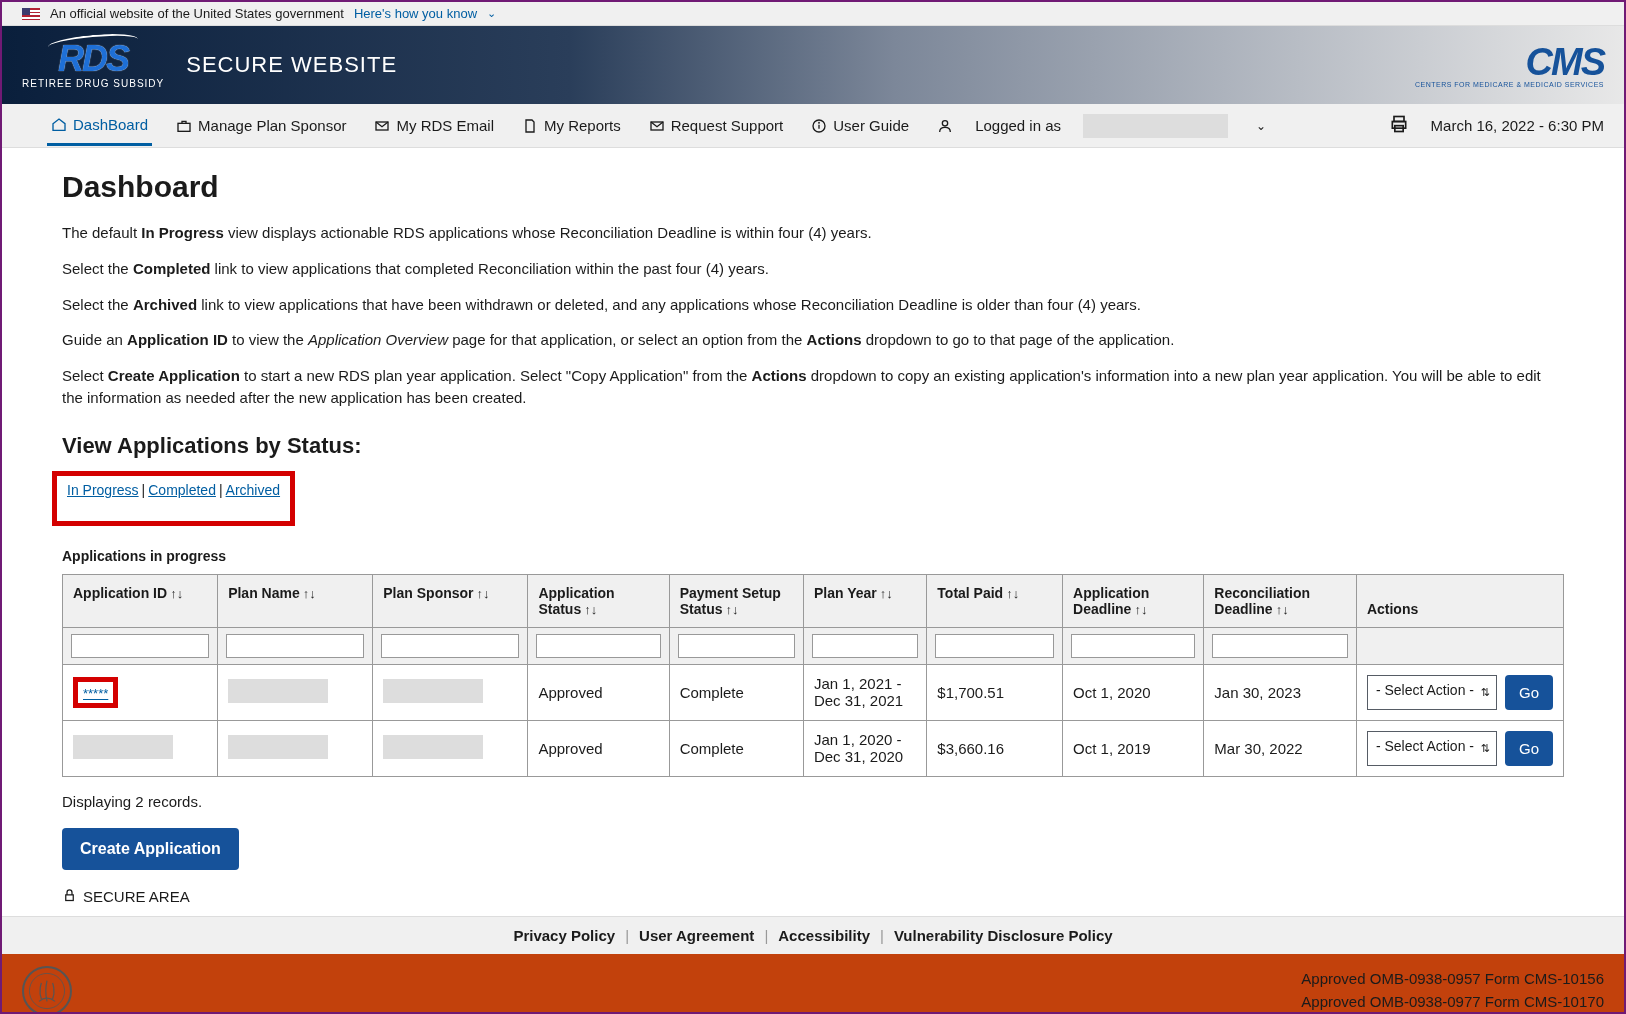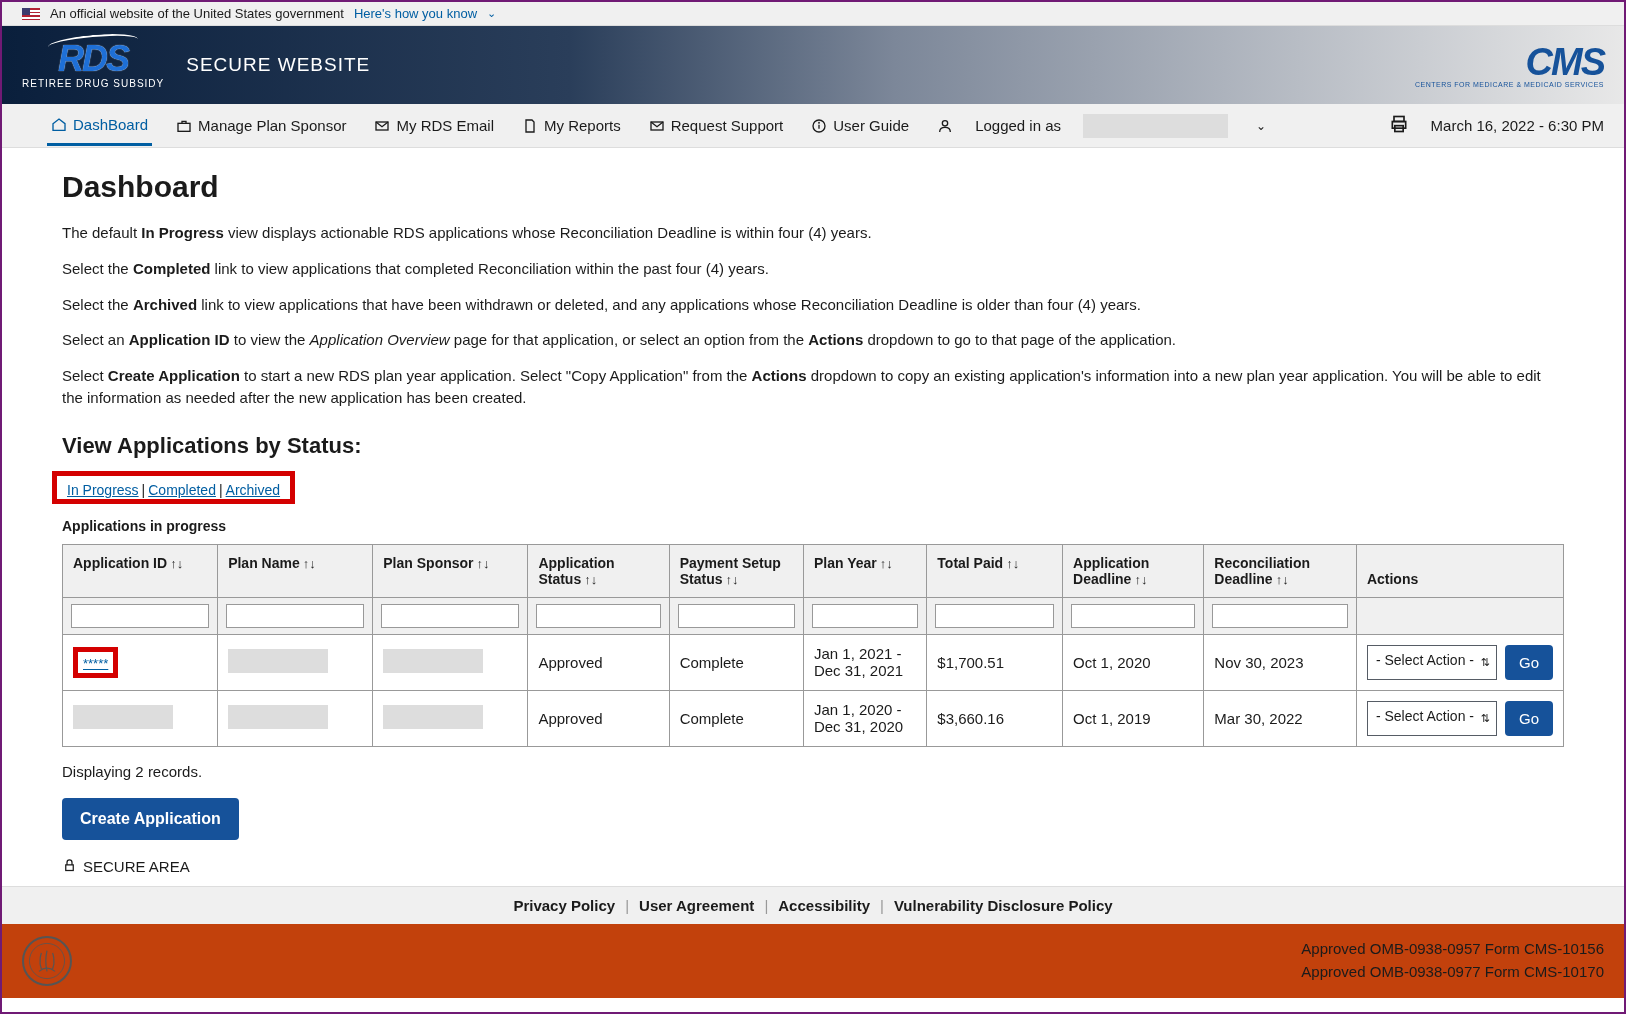"SECURE WEBSITE" .secure-title { font-size: 19px -> 22px }
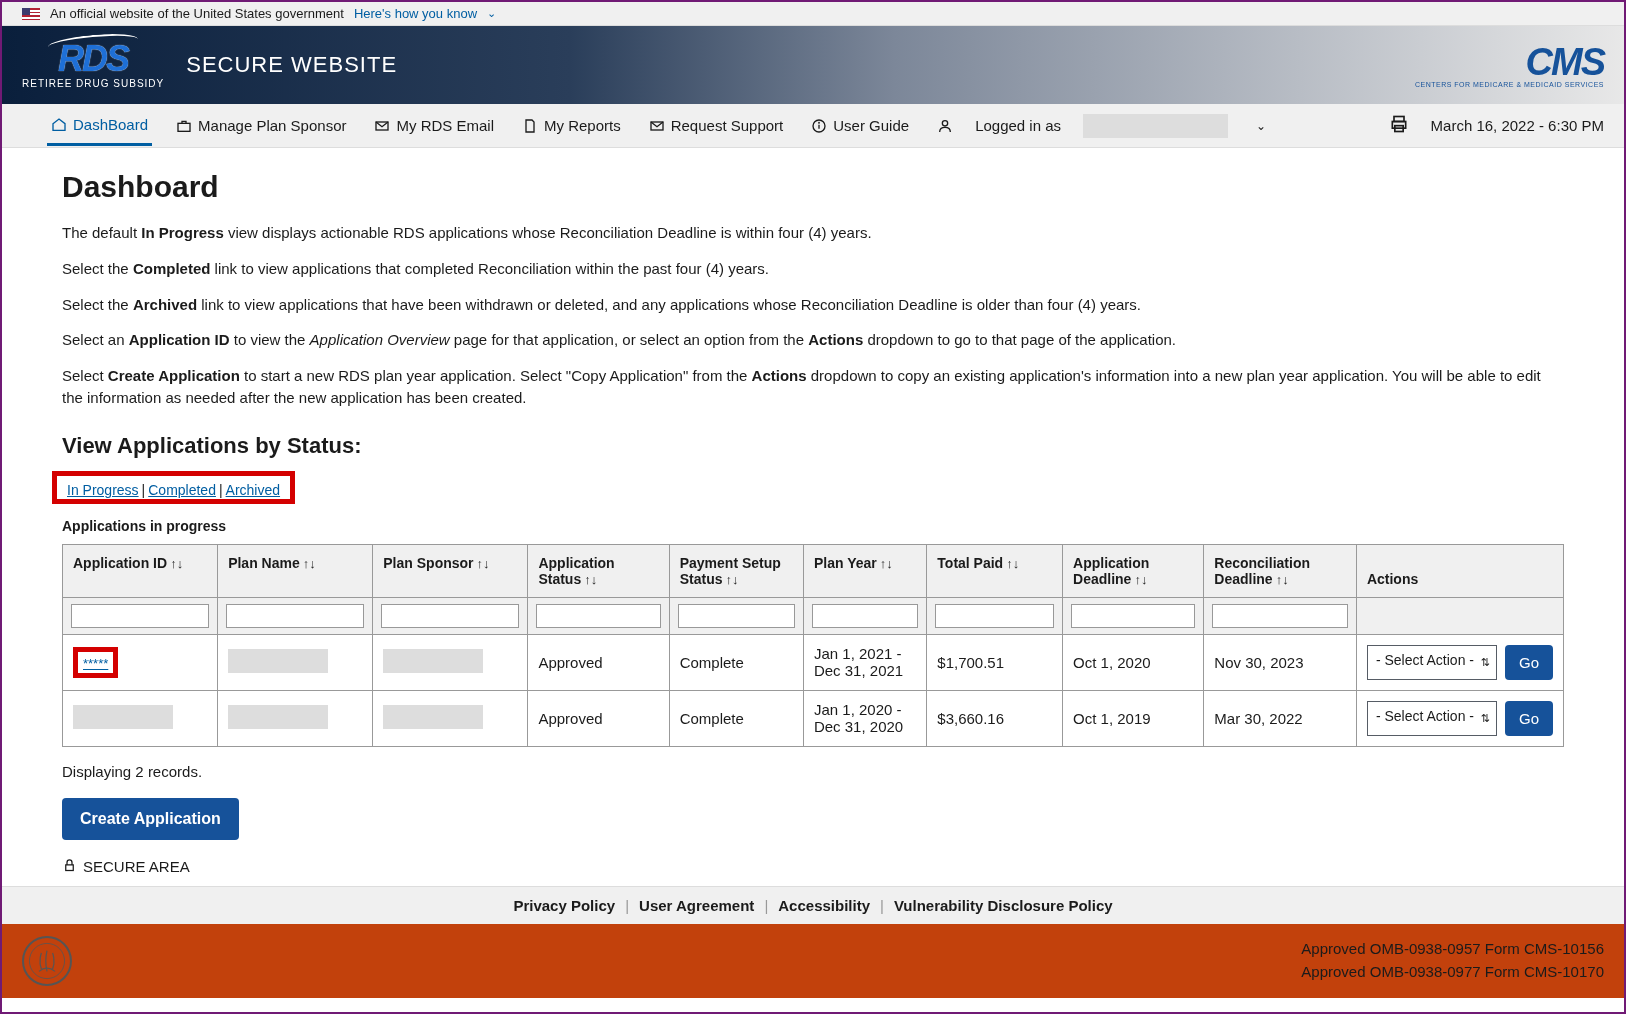"Select an" span { text: Select -> Guide }
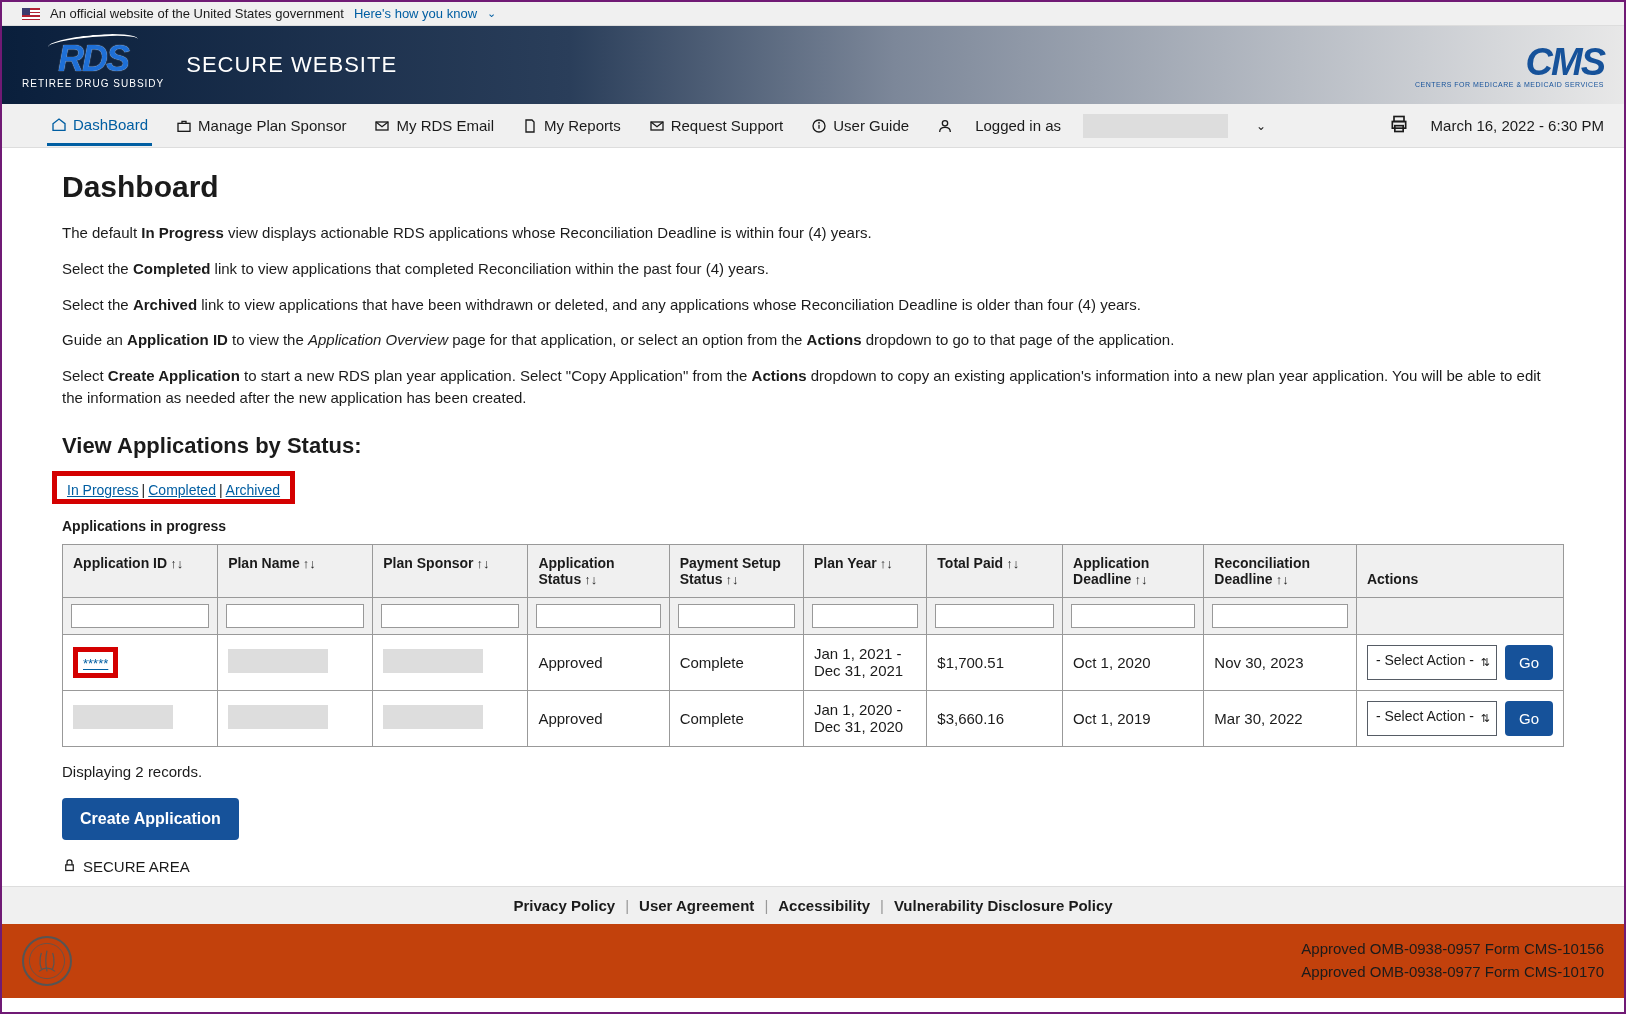"In Progress | Completed |" .status-links-box { padding: 6px 10px 1px 10px -> 6px 10px 23px 10px }
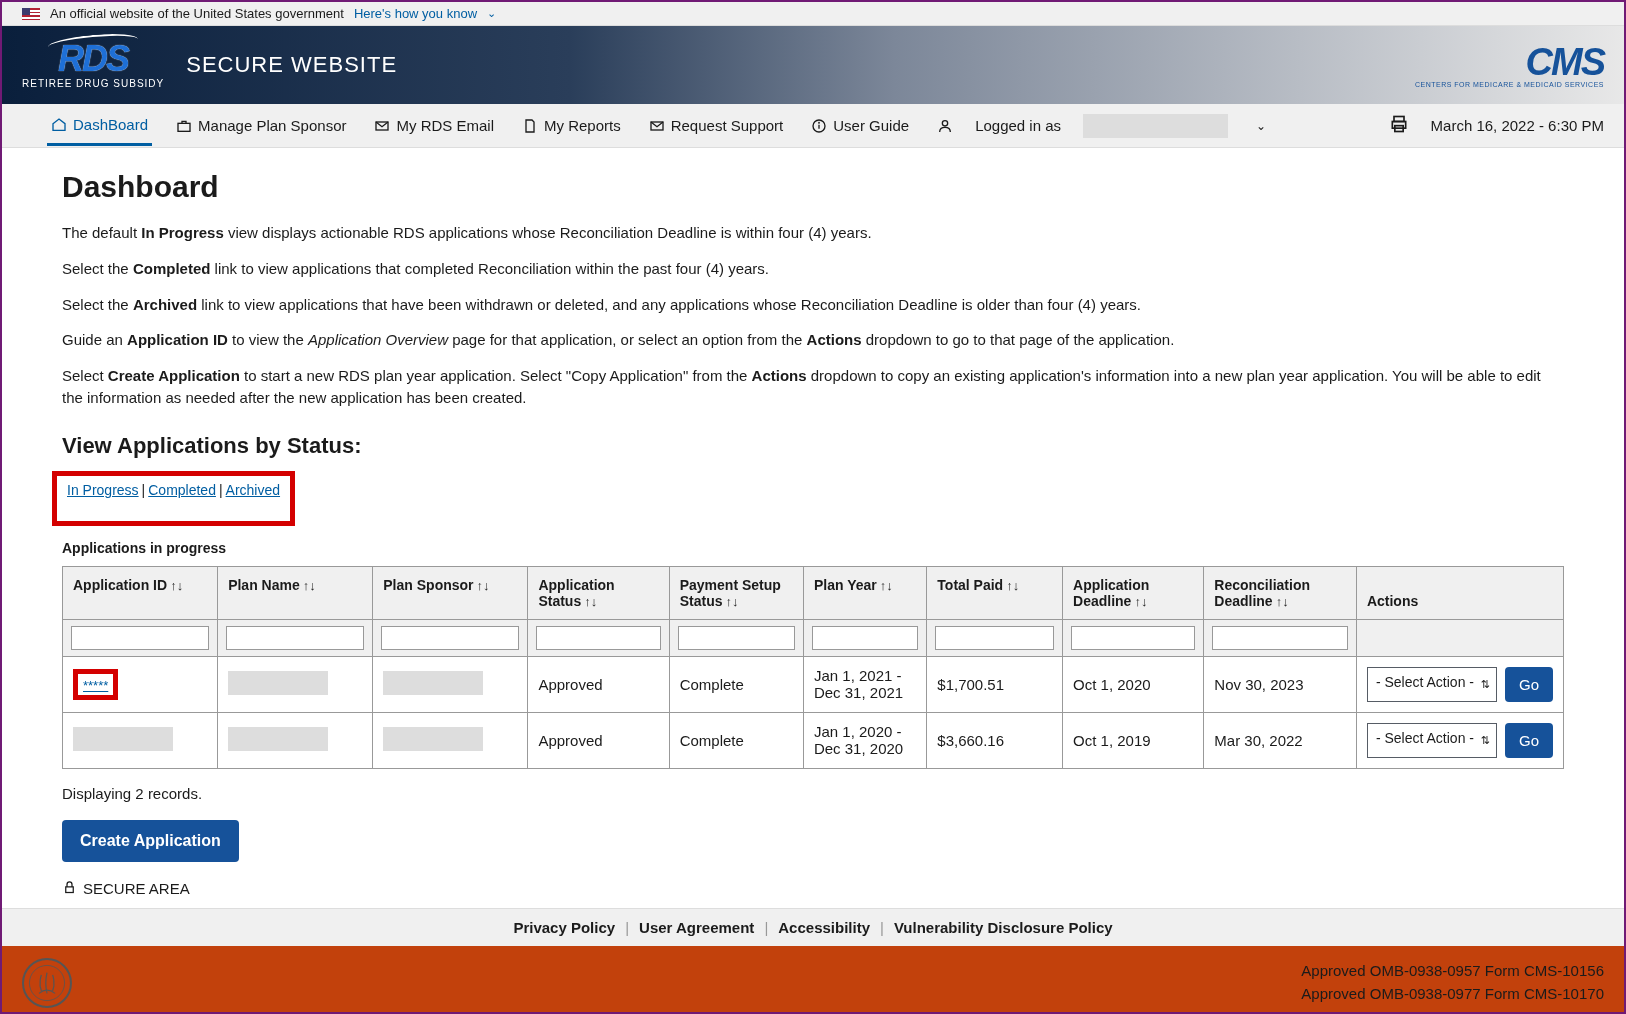"Applications in progress" .table-caption { margin-top: 14px -> 22px }
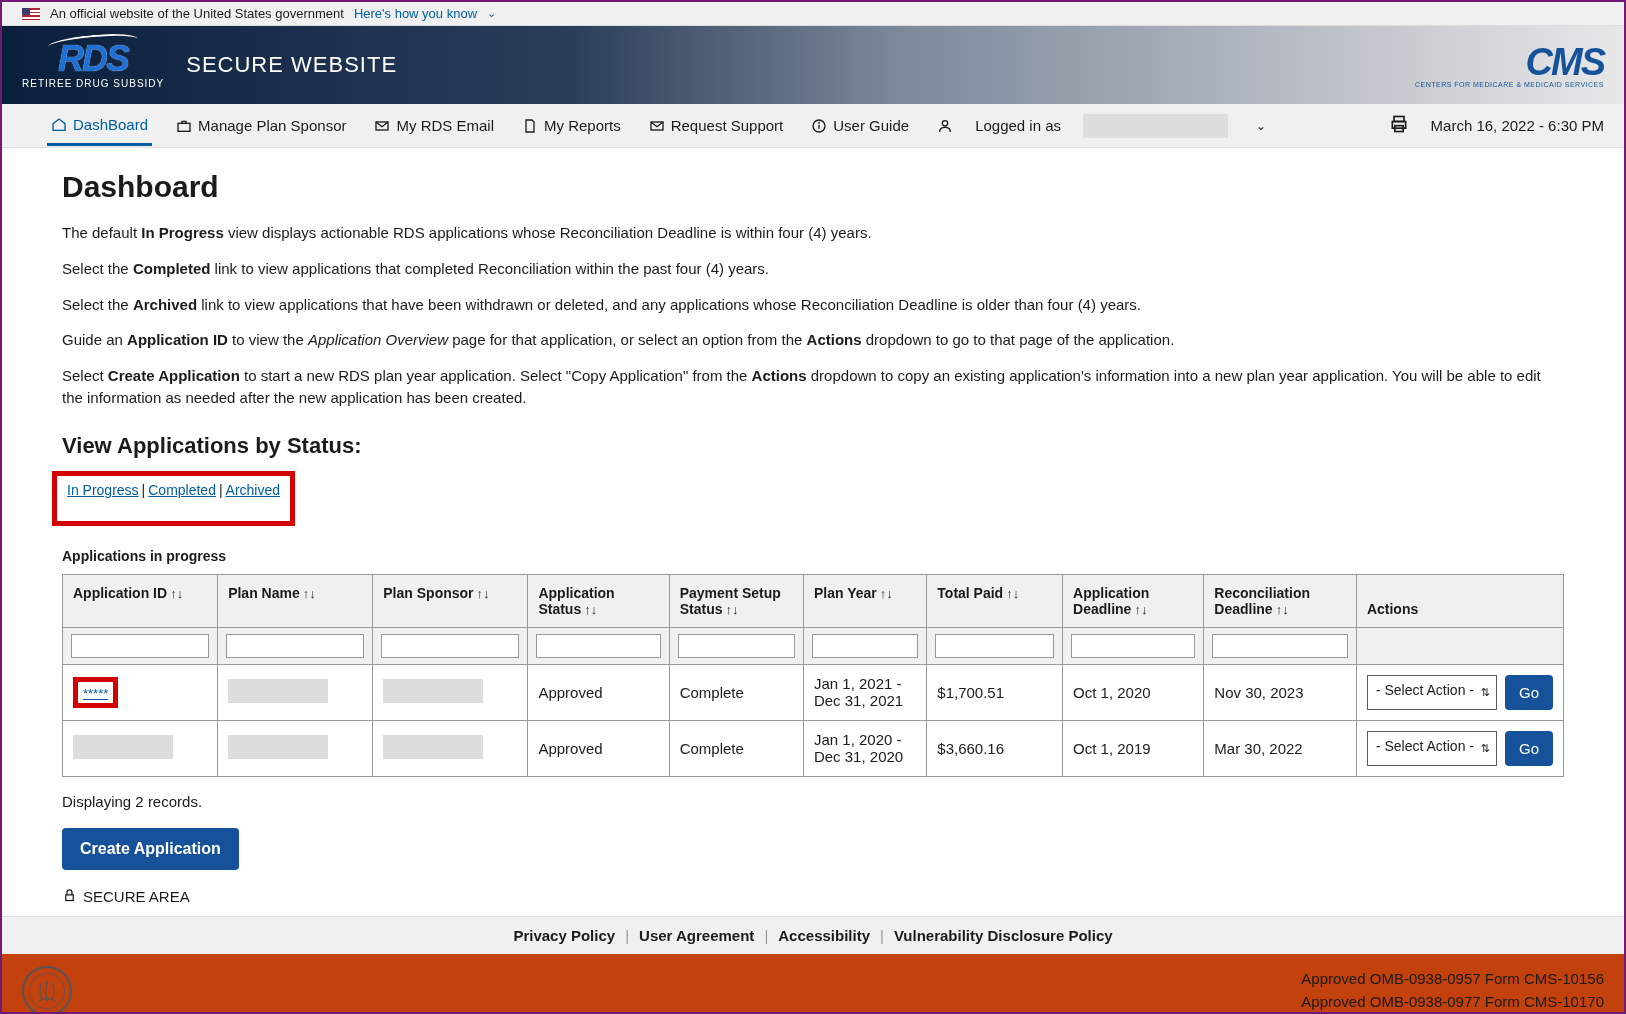"Nov 30, 2023" td { text: Nov -> Jan }
